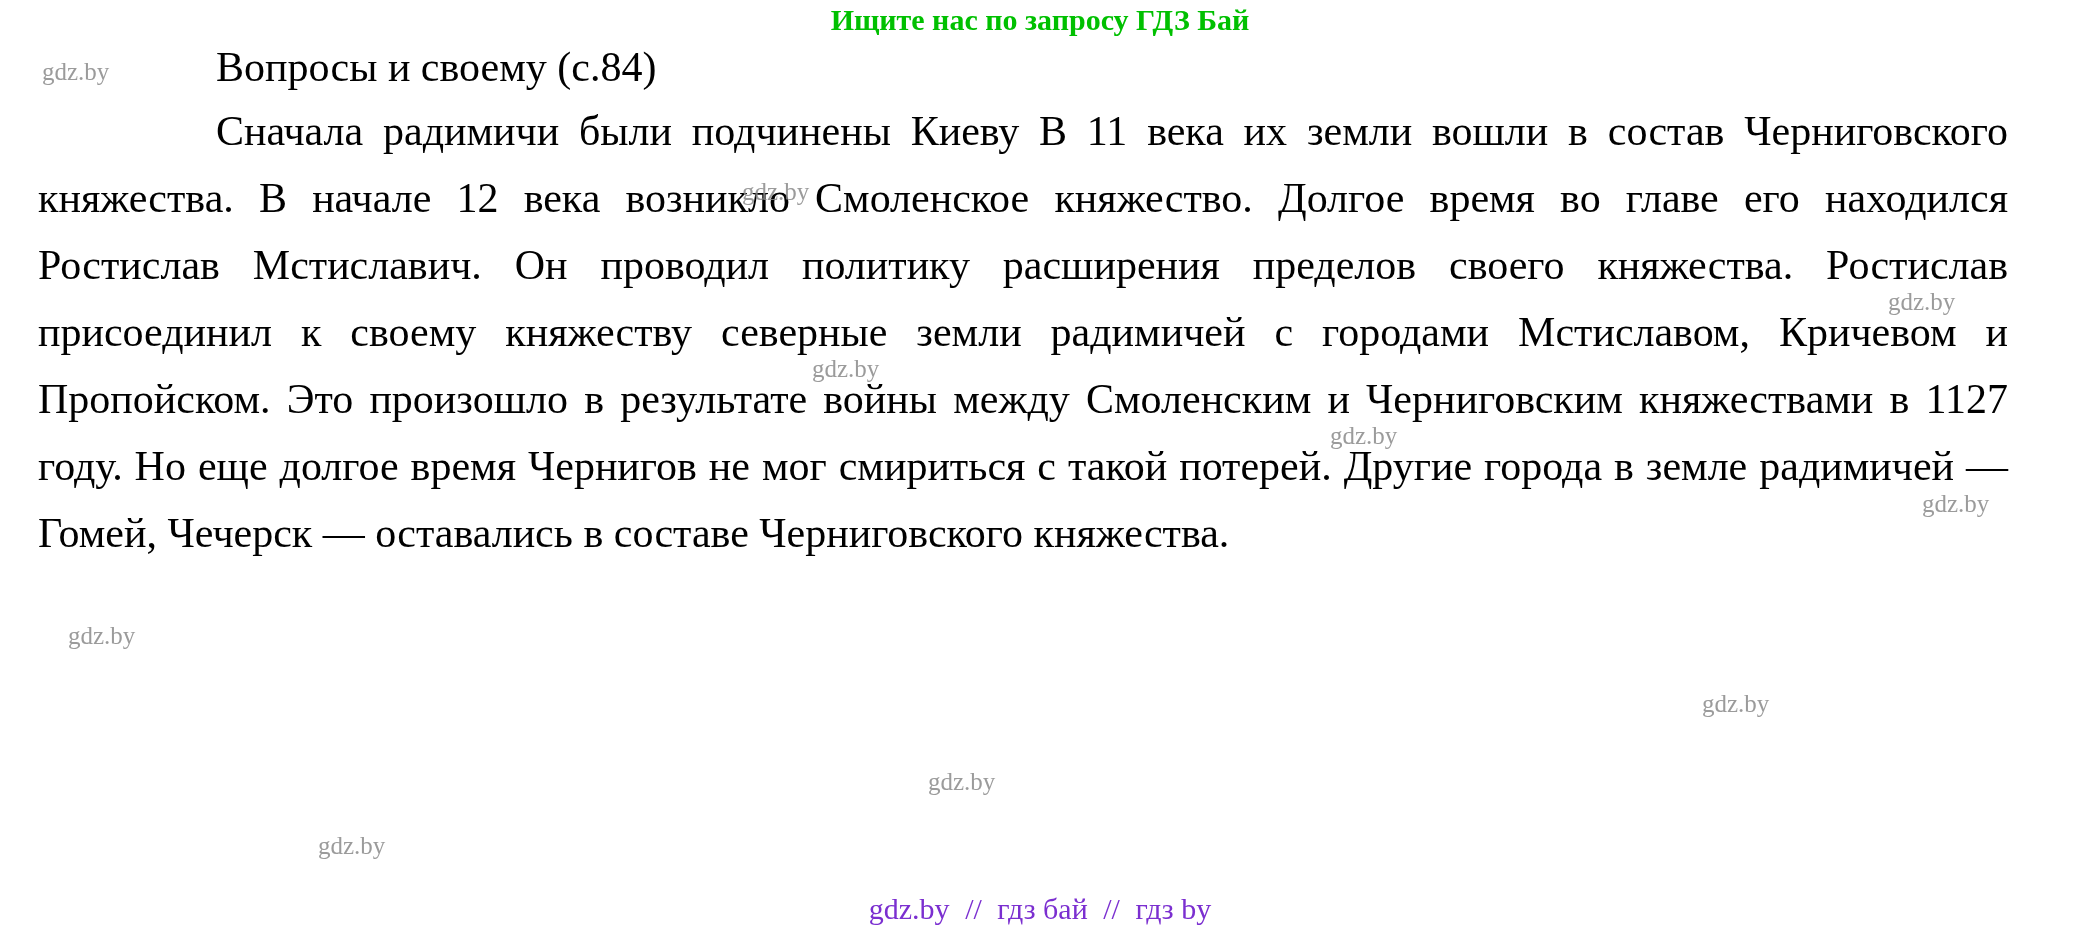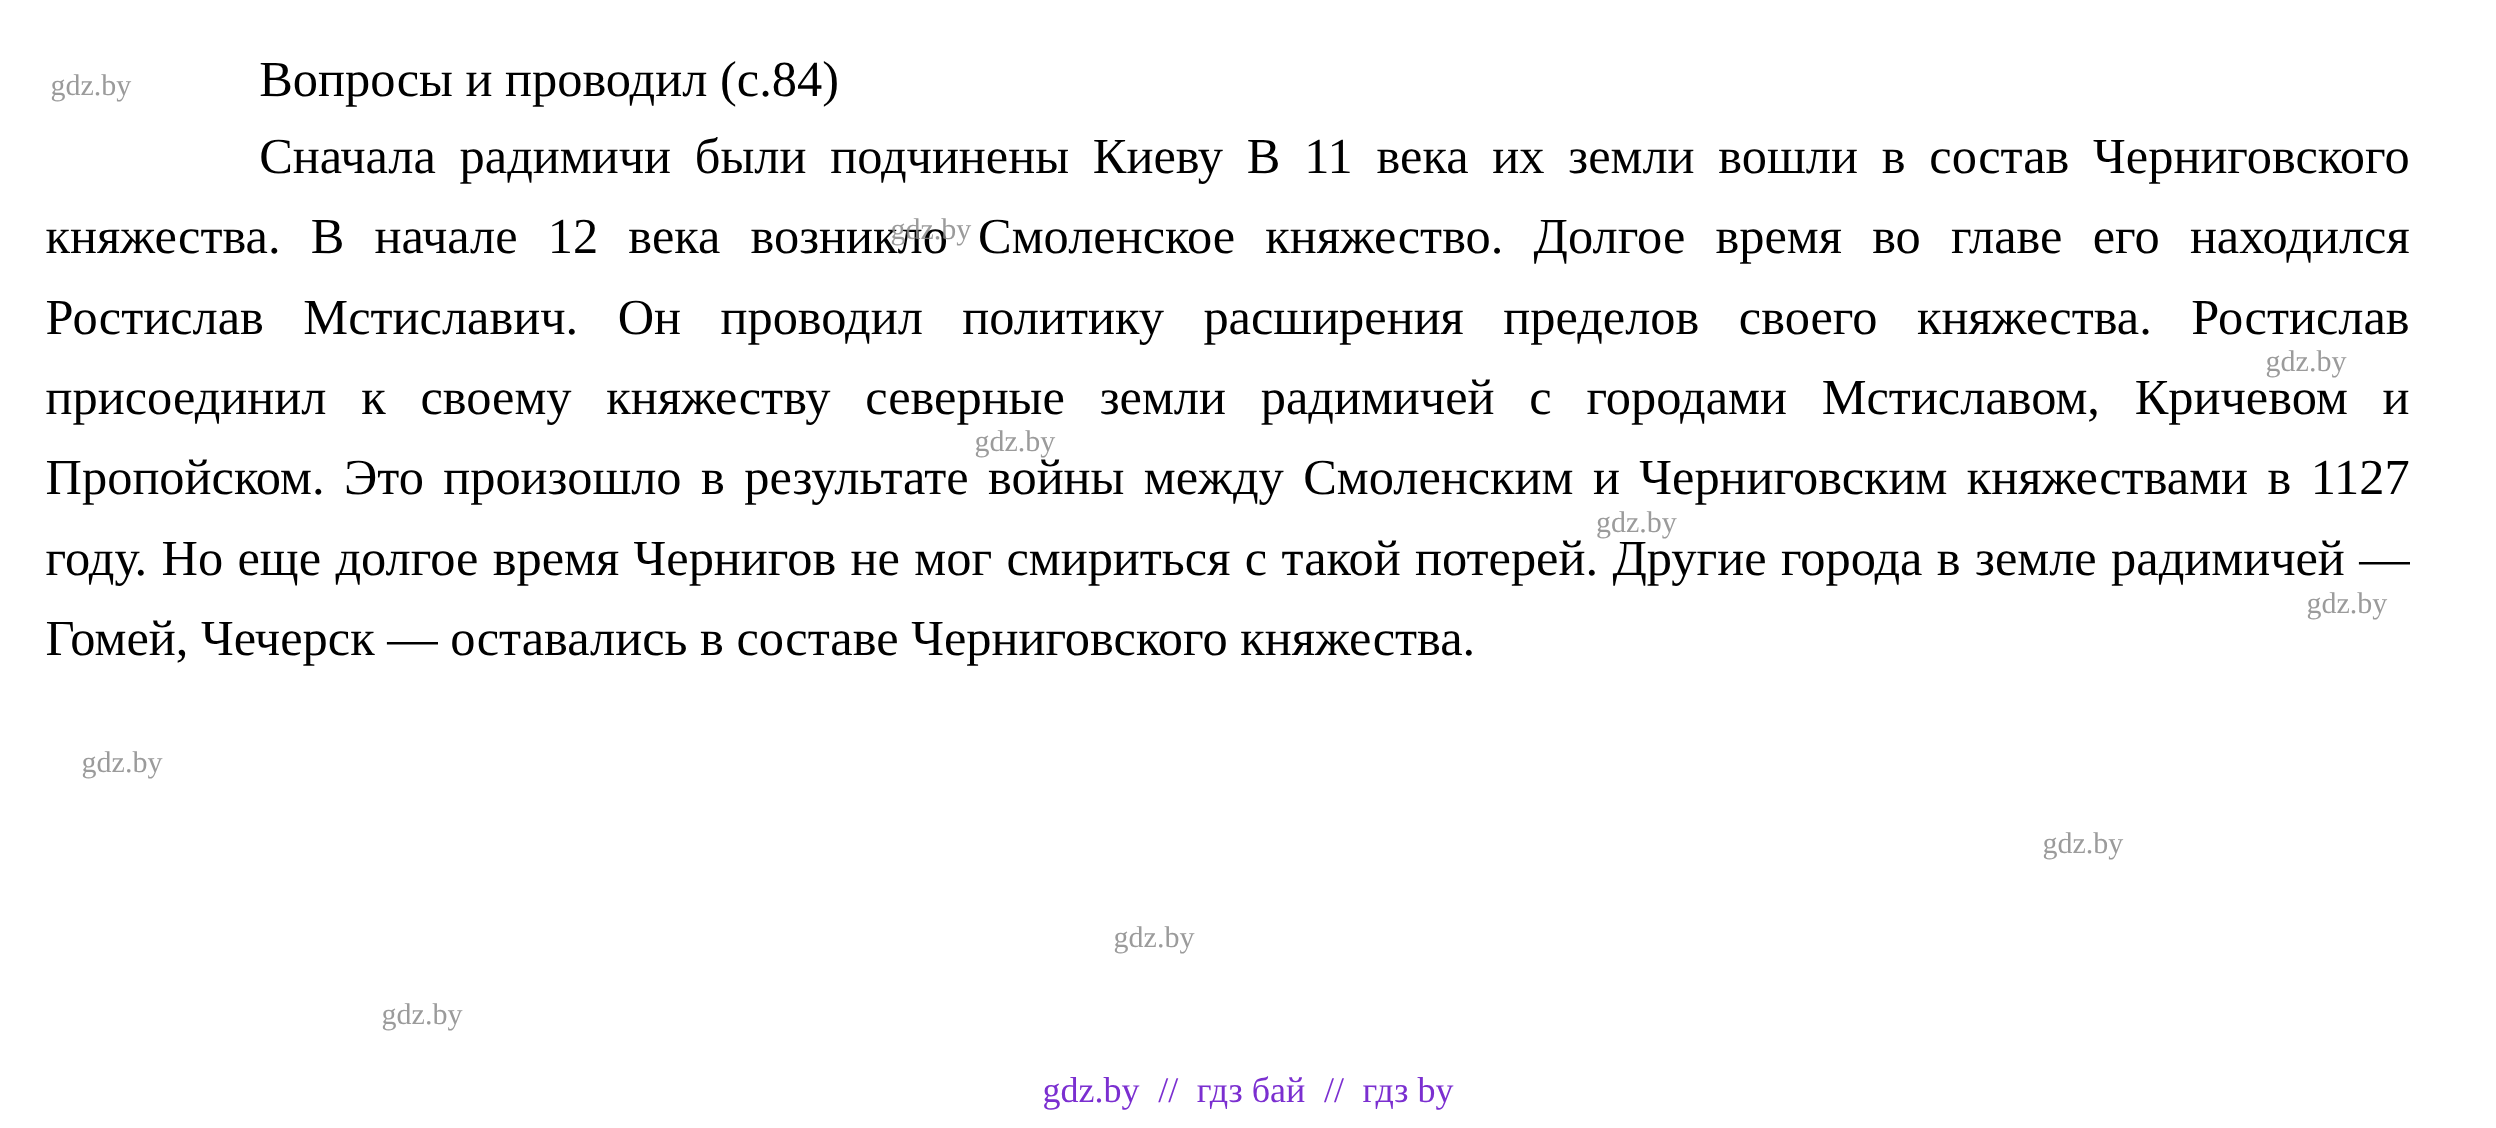"Ищите нас по запросу ГДЗ" div.top-banner { html: none -> <div>Ищите нас по запросу ГДЗ Бай</div> }
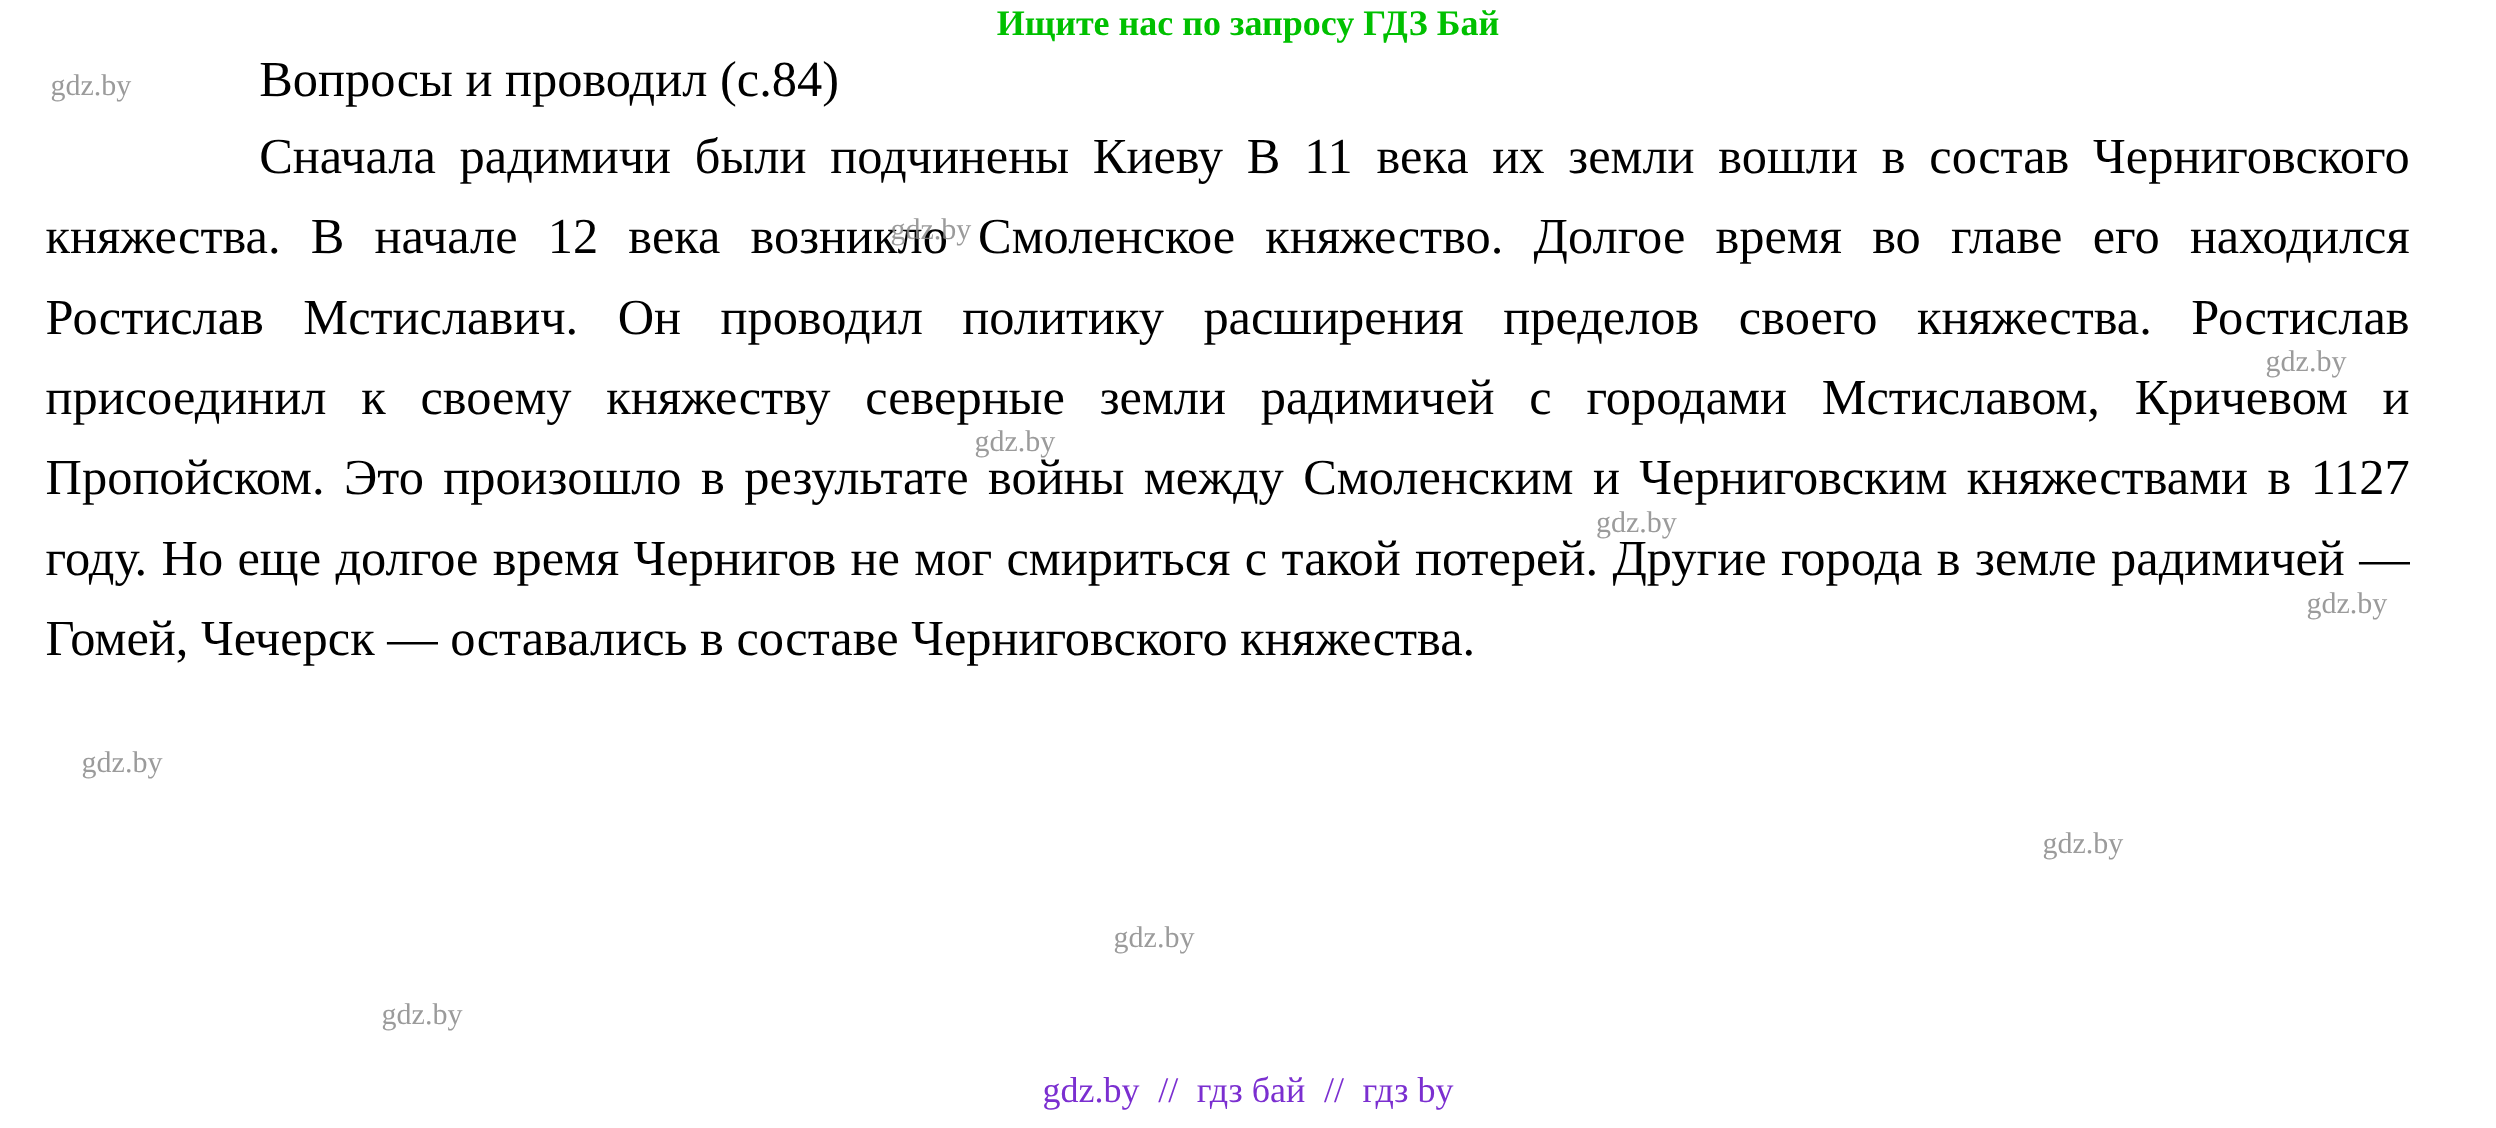"Вопросы и проводил (с.84)" div.heading { text: проводил -> своему }
